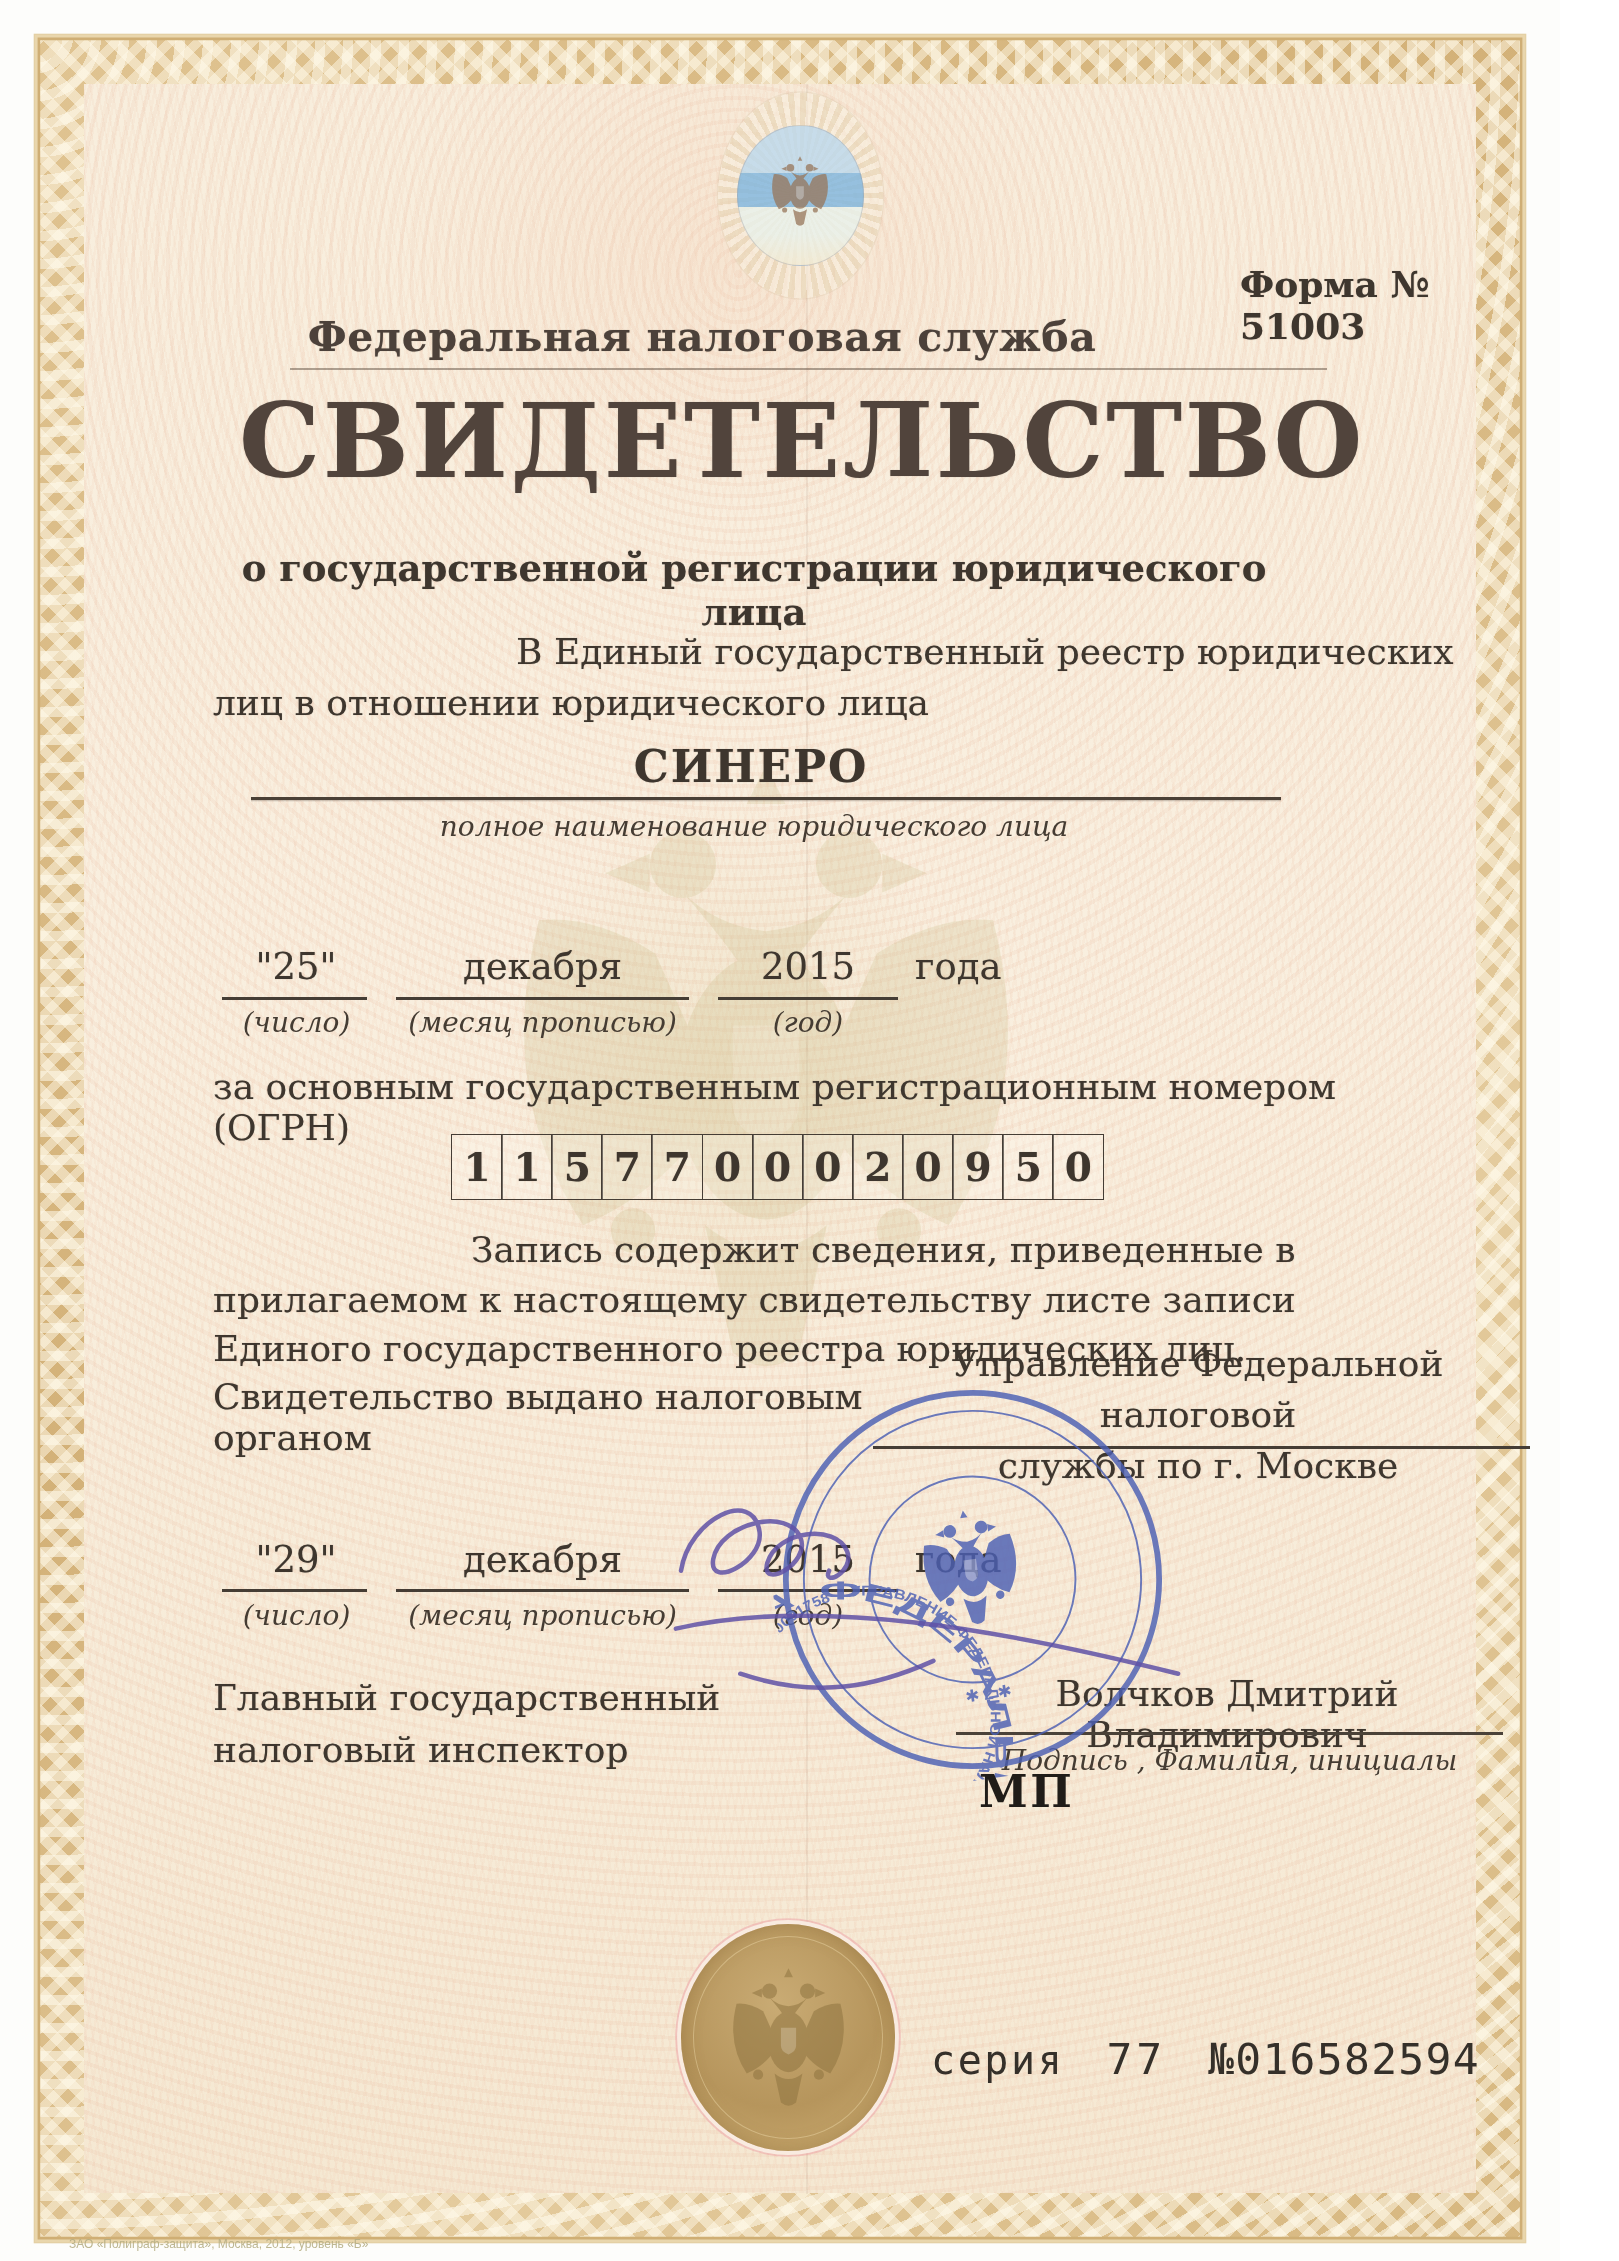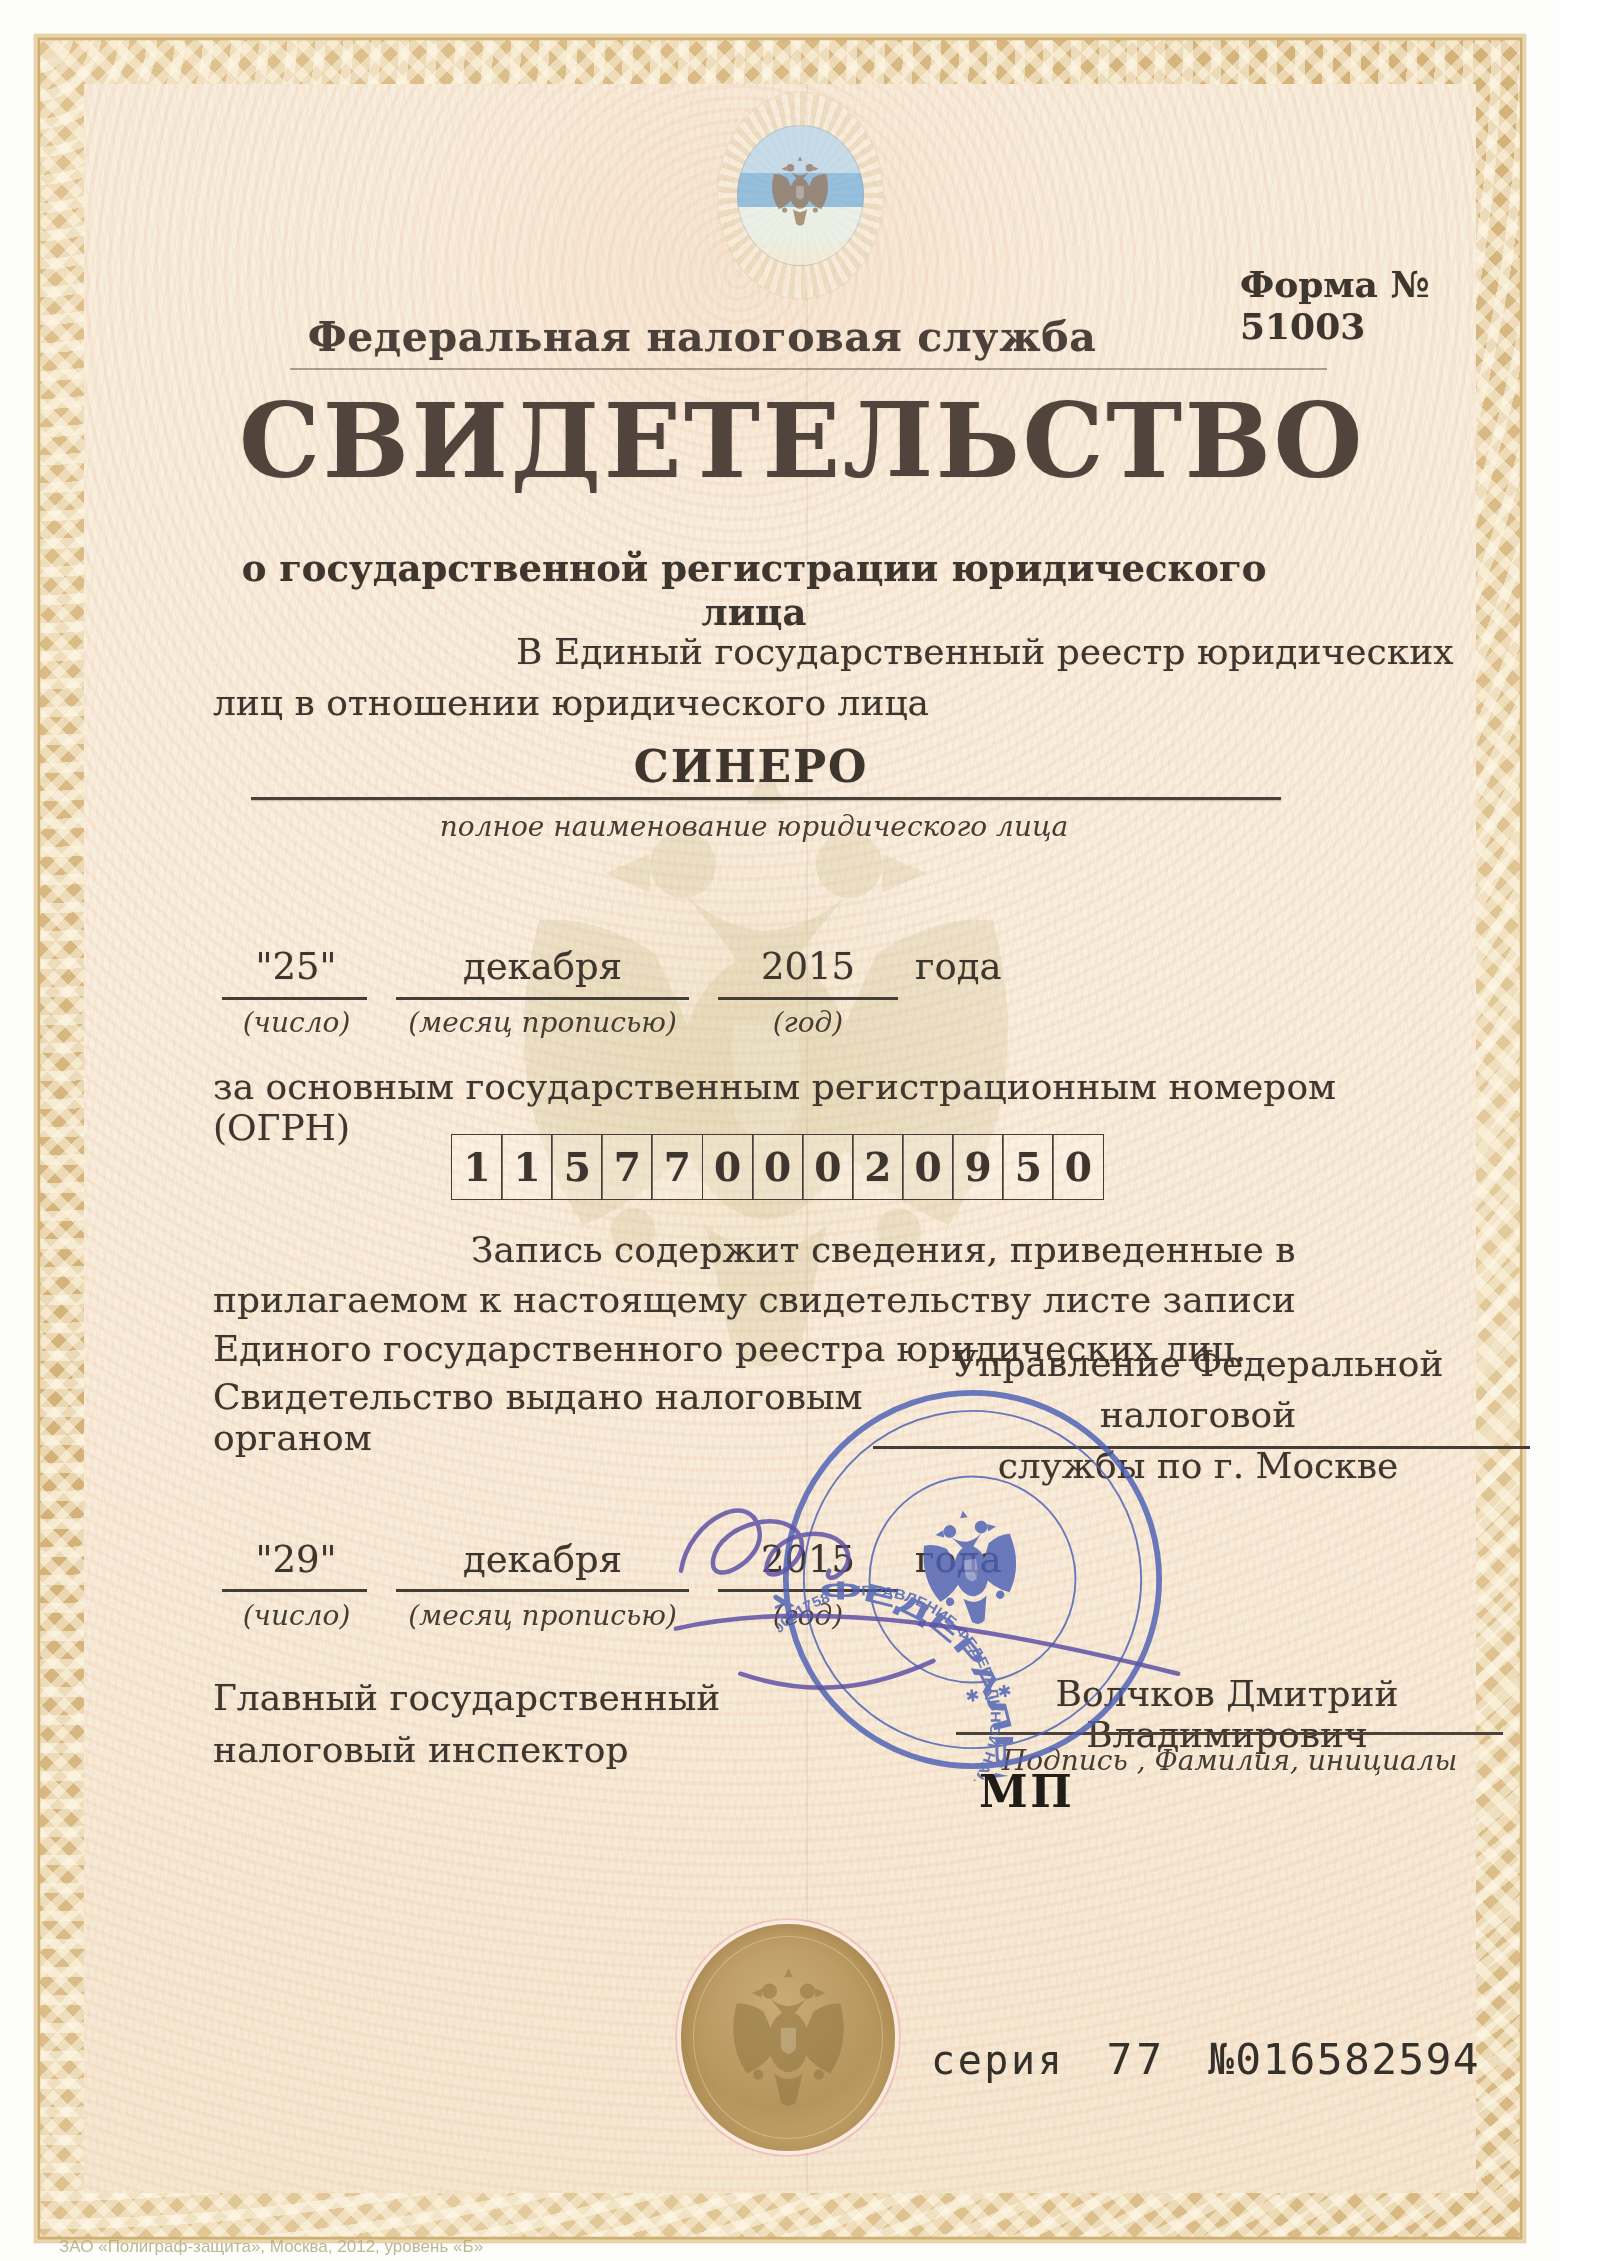"ЗАО «Полиграф-защита», Москва, 2012," .printer-note { font-size: 17px -> 12px; left: 59px -> 69px }
